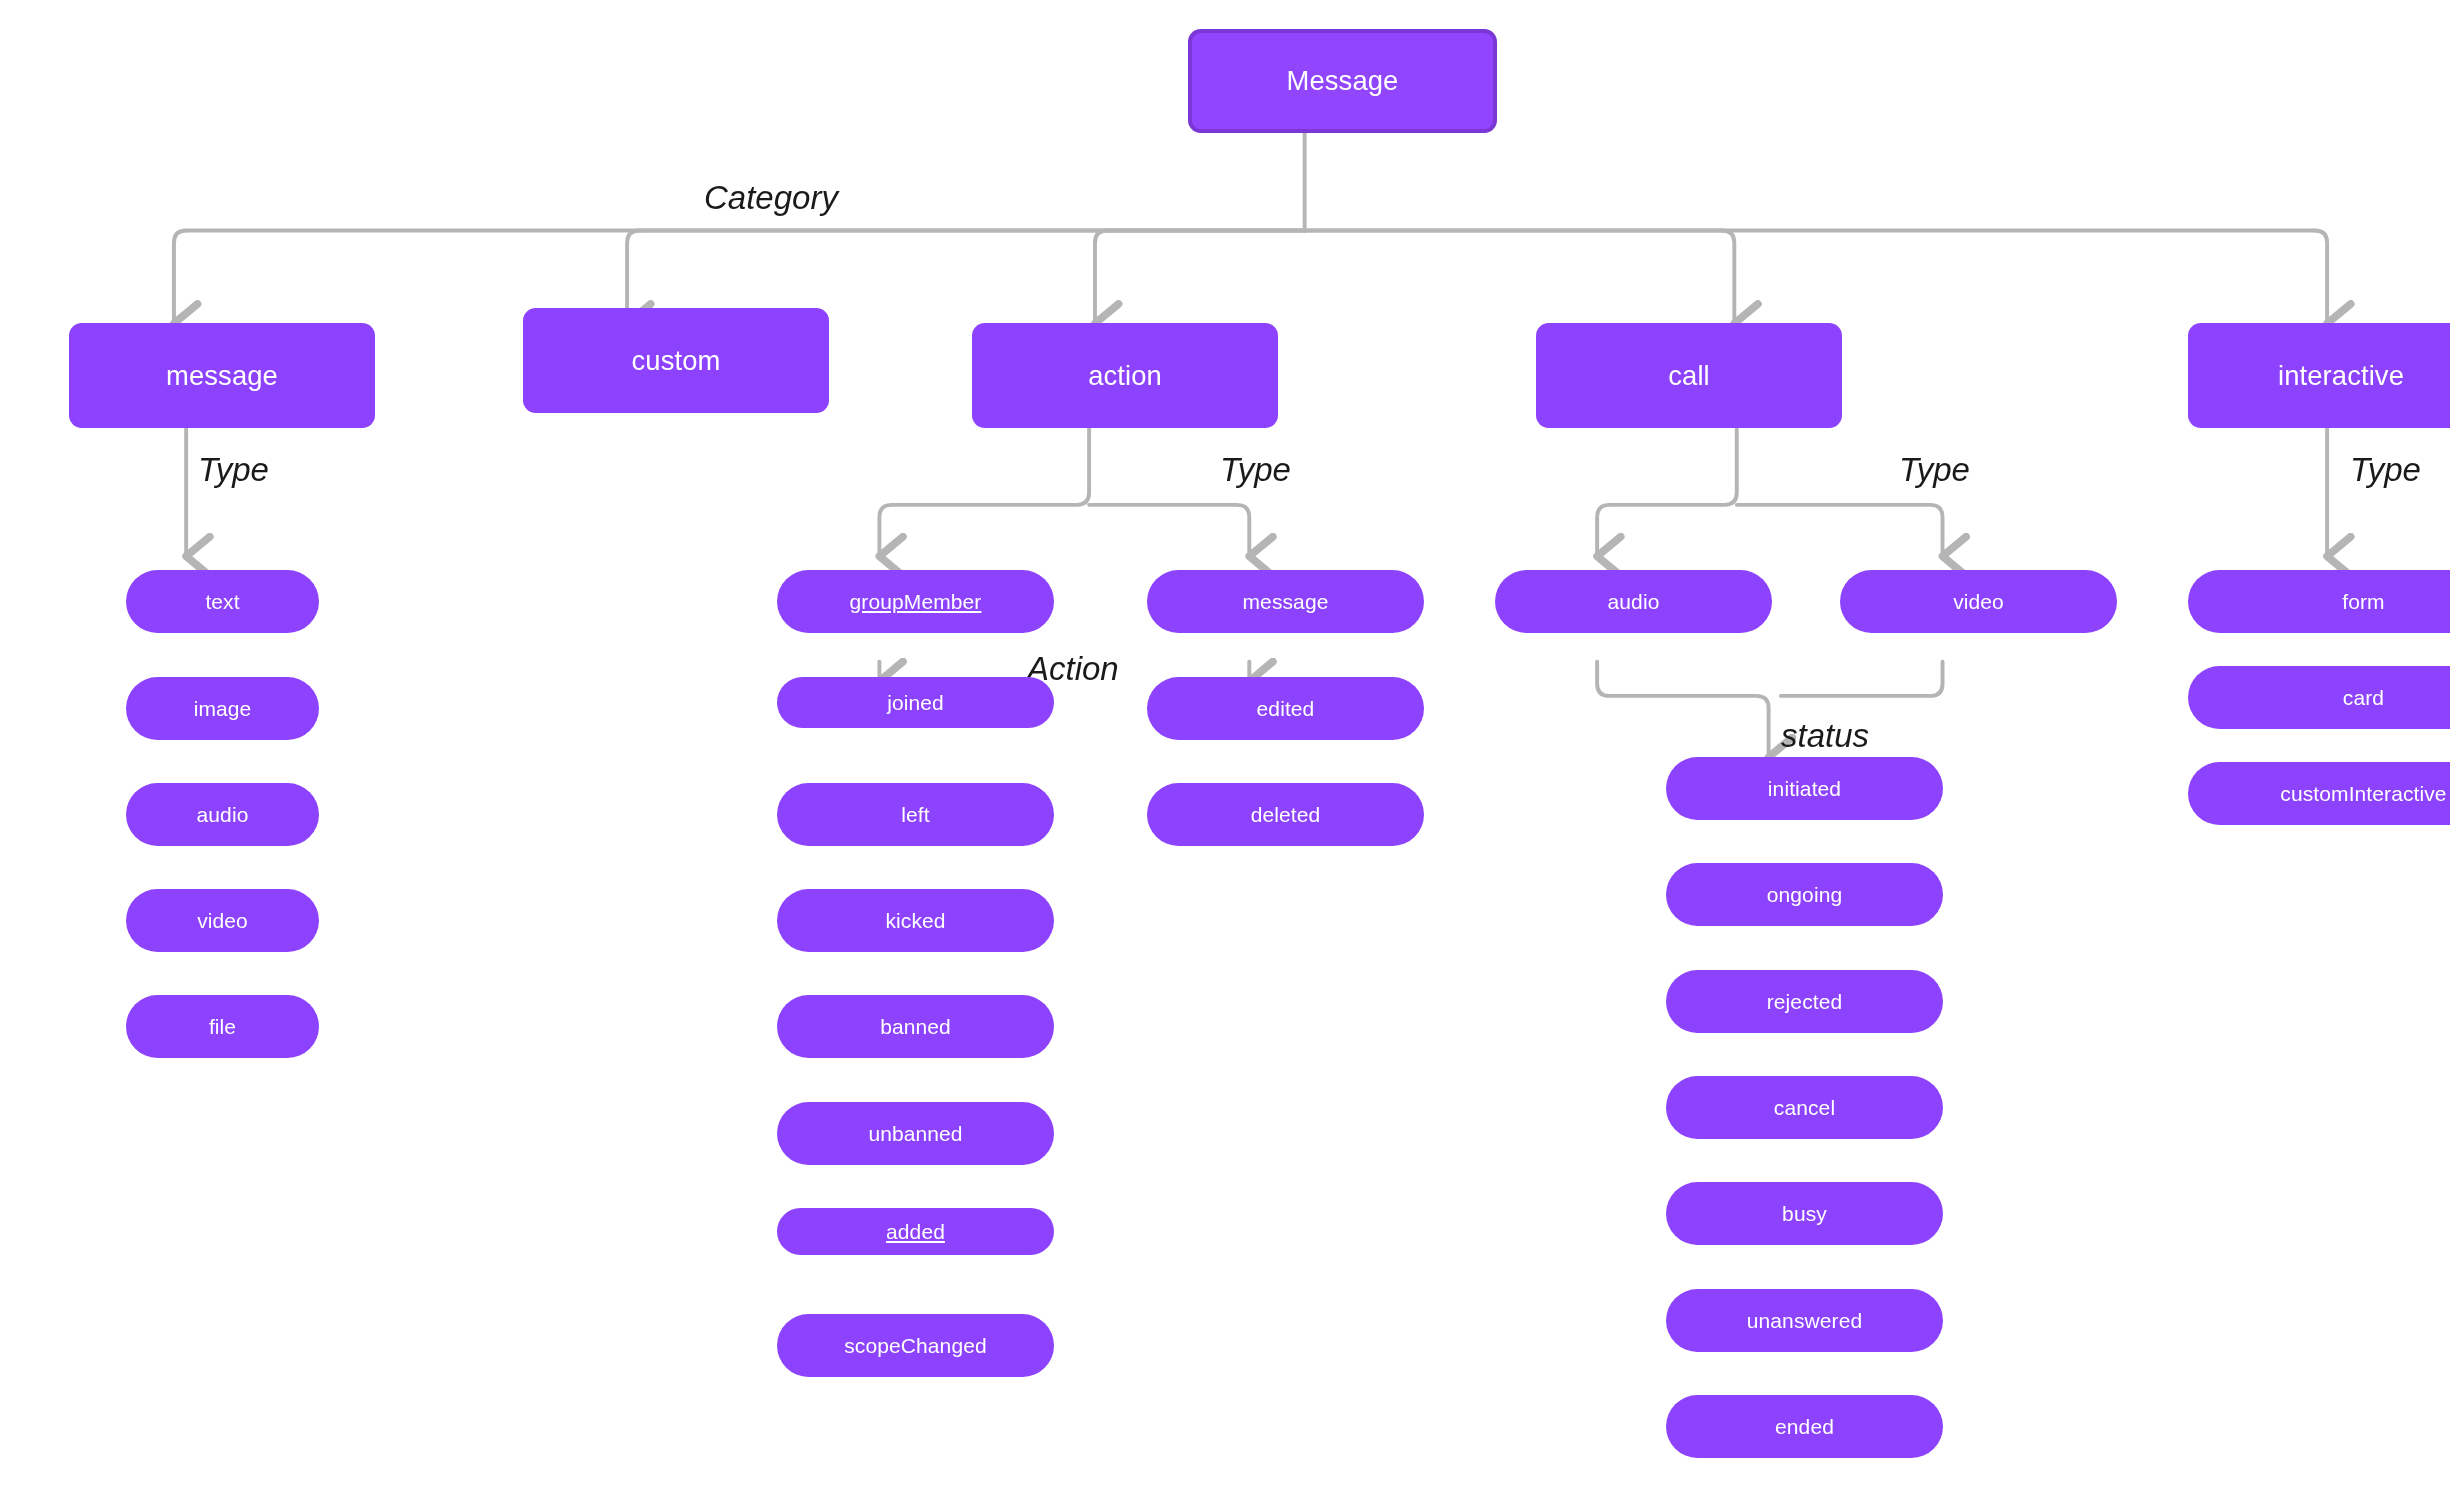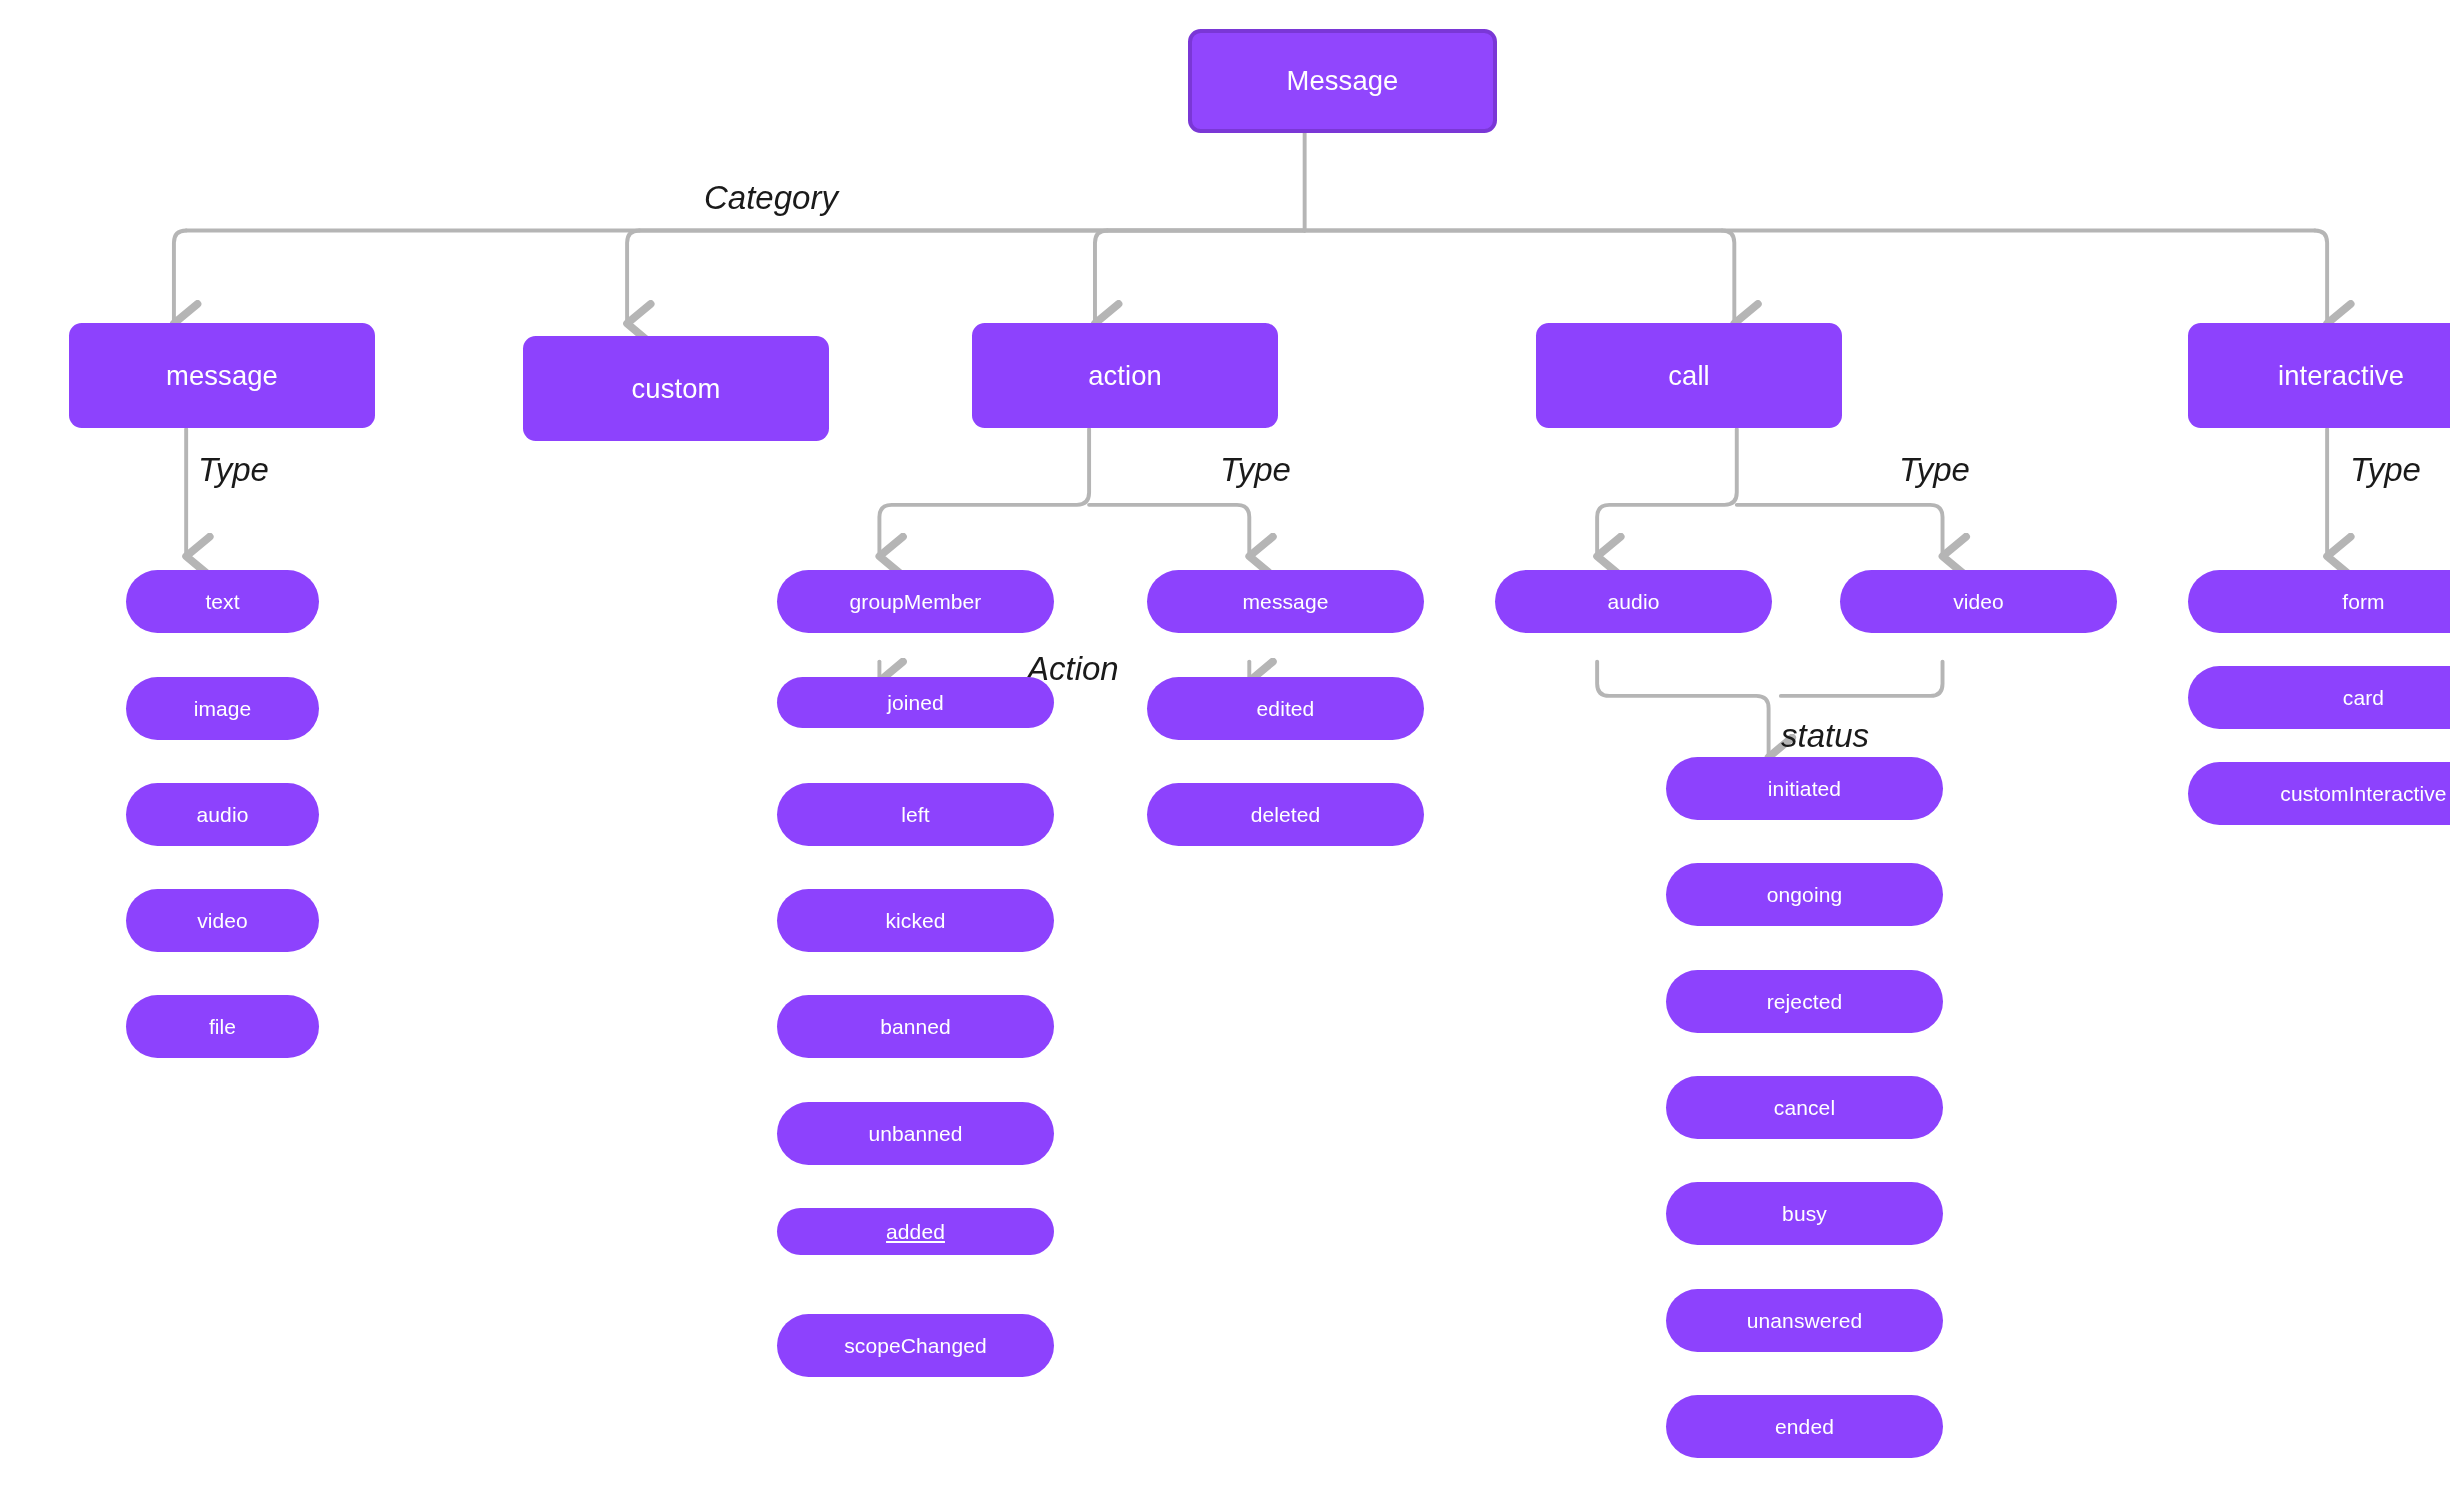"custom" div.node { top: 336px -> 308px }
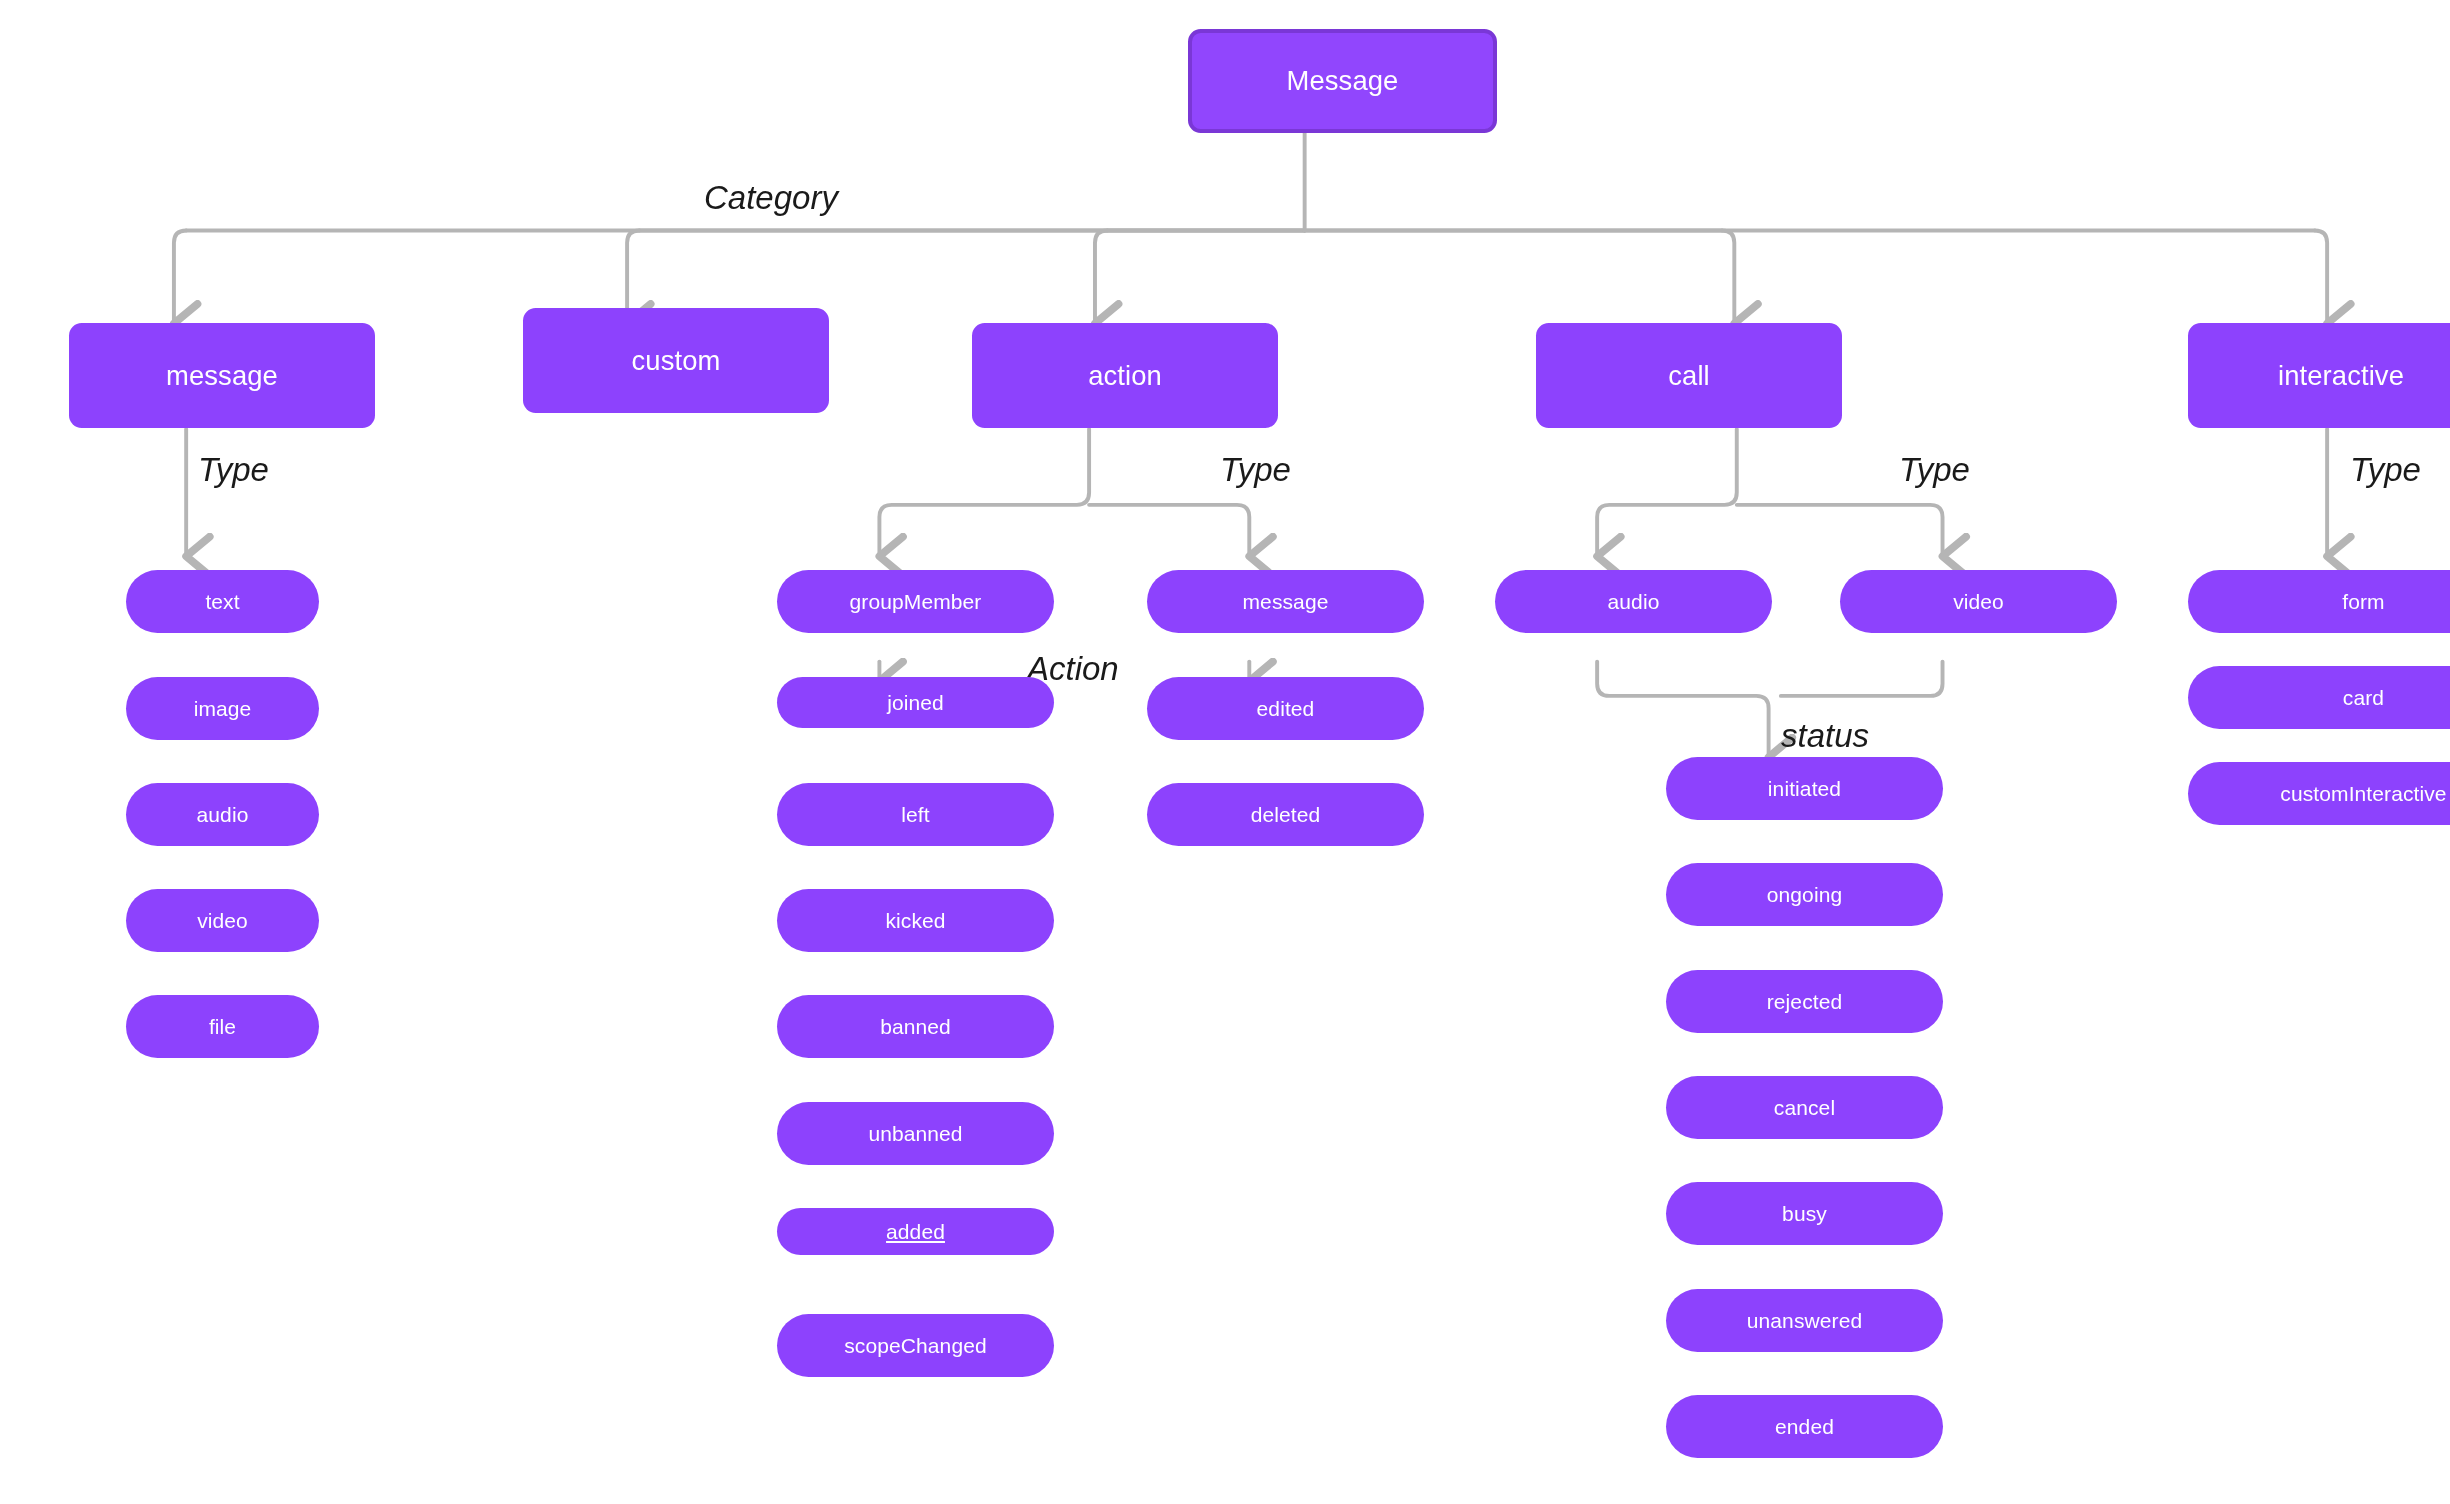"groupMember" div.node { text-decoration: none -> underline }
